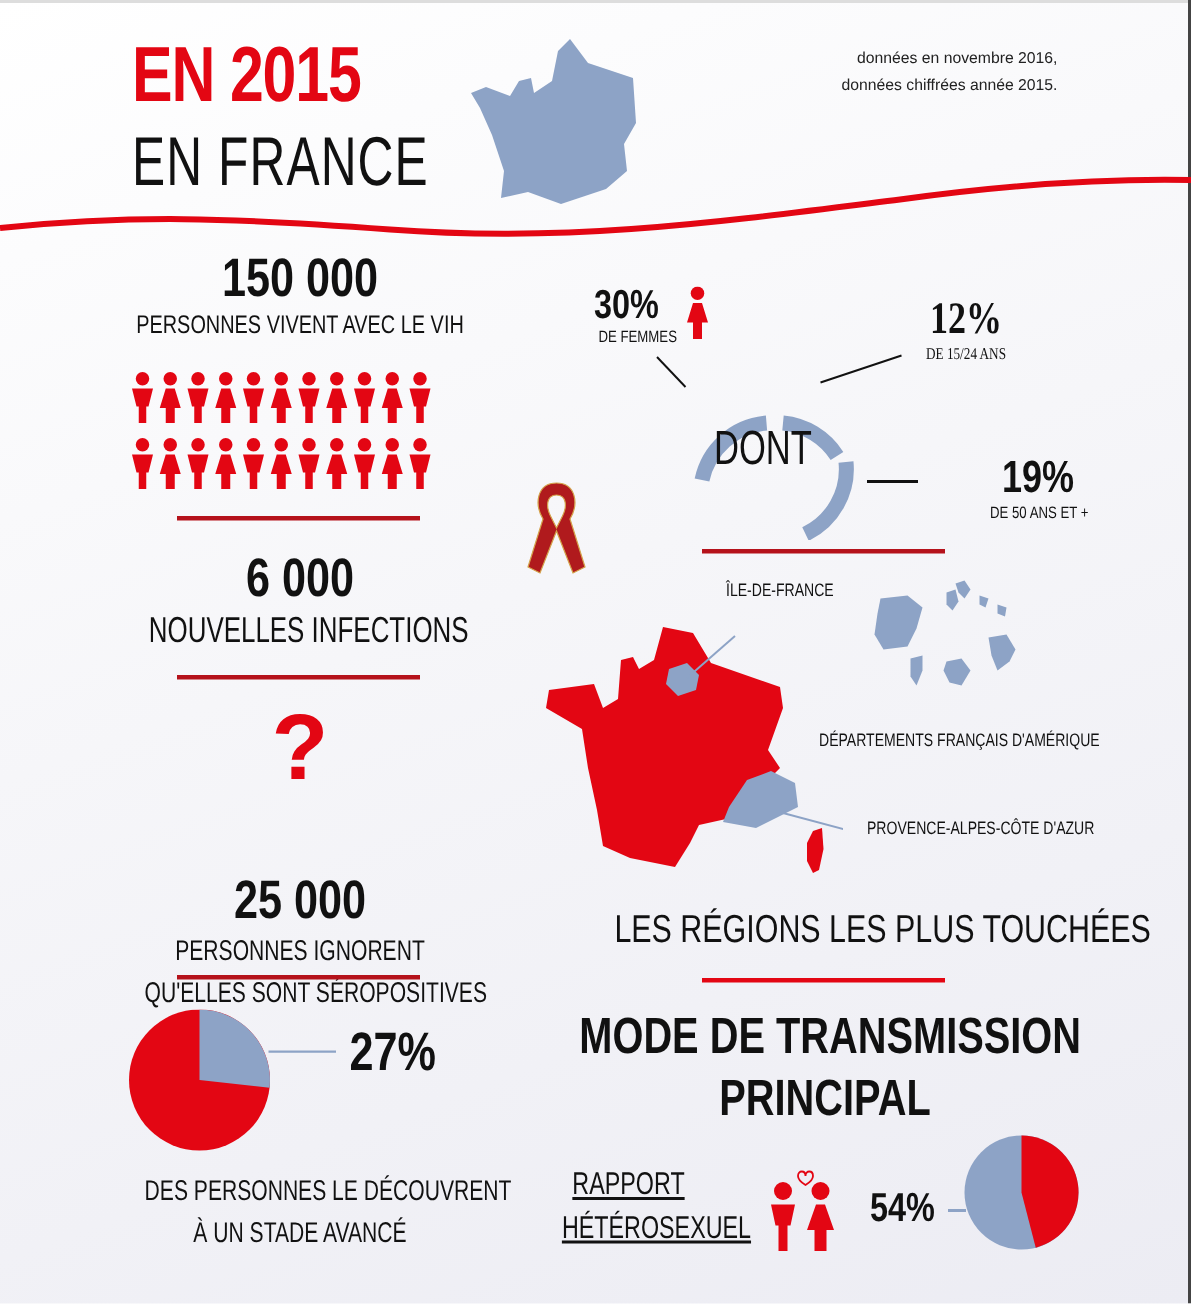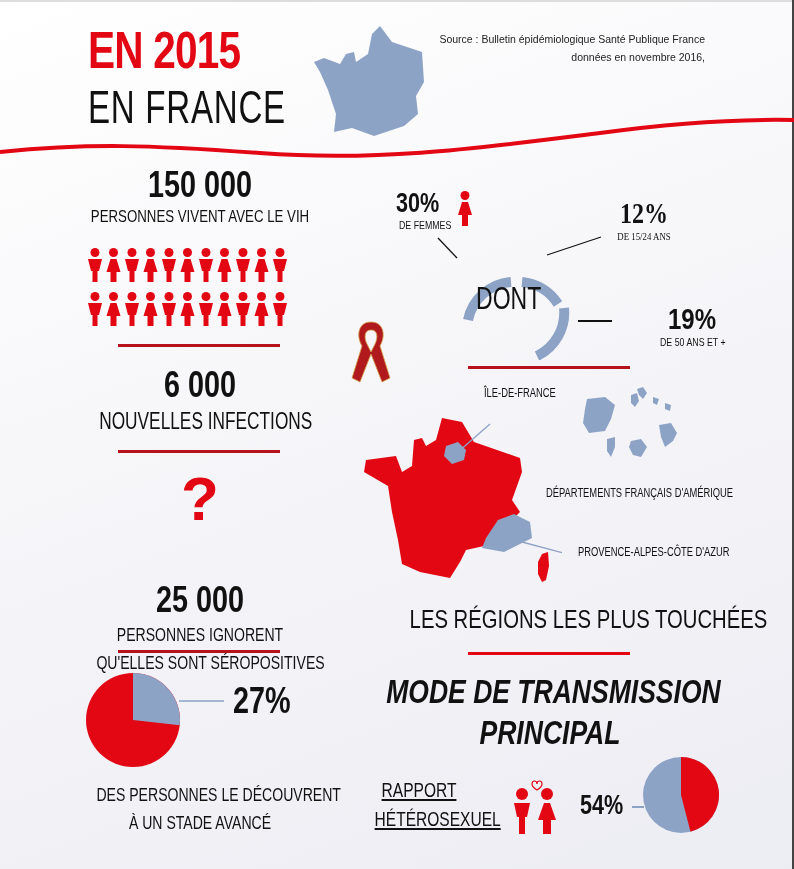"Source : Bulletin épidémiologique Santé" div { html: <div>Source : Bulletin épidémiologique Santé Publique France</div> -> none }
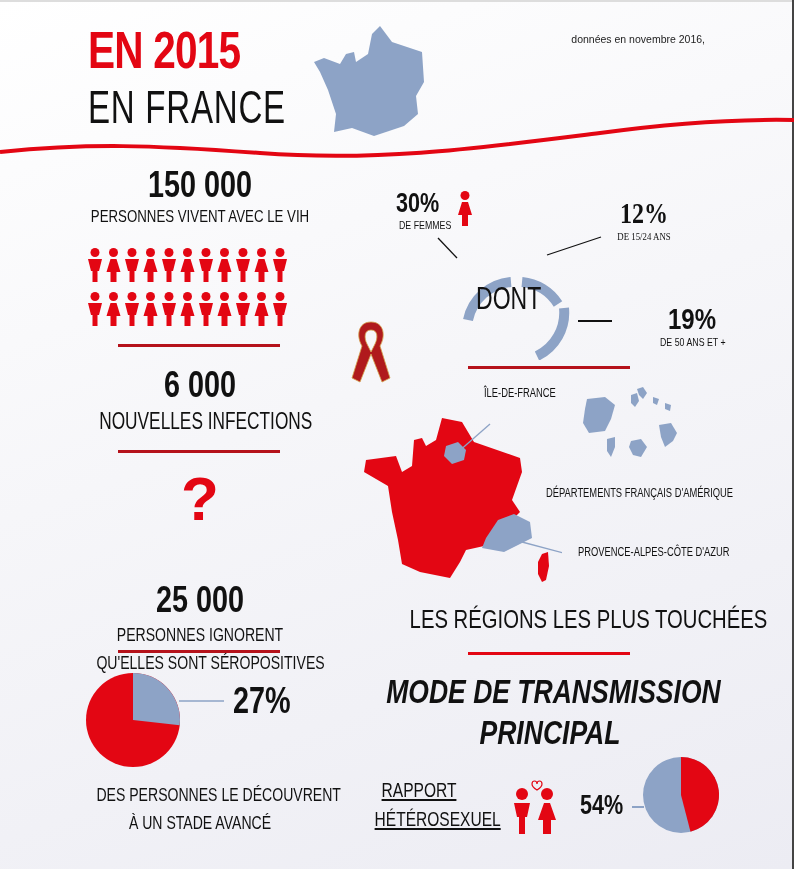"données chiffrées année 2015." div { html: none -> <div>données chiffrées année 2015.</div> }
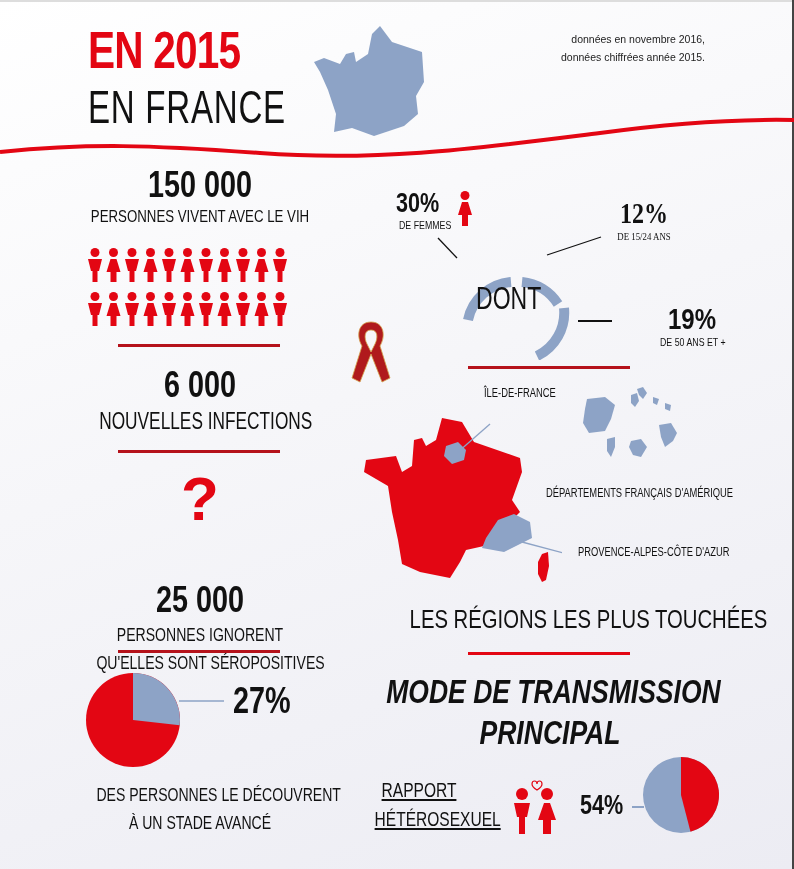"MODE DE TRANSMISSION" div.abs { font-style: italic -> none }
